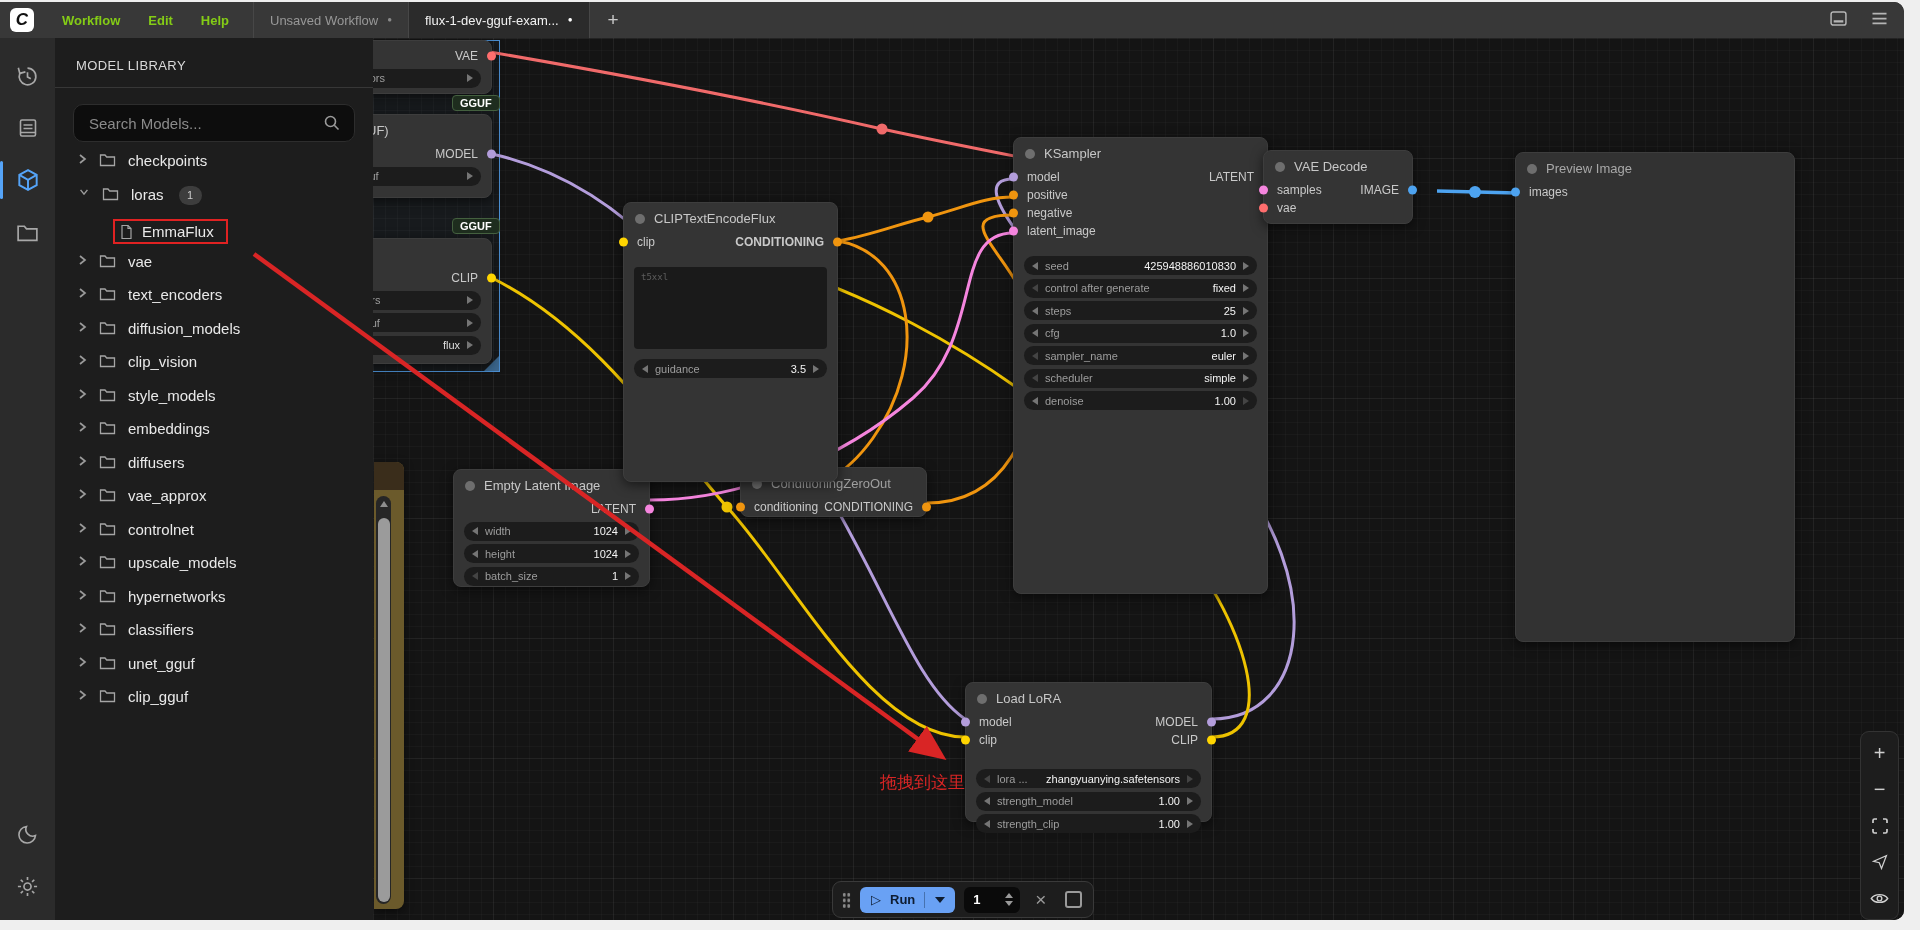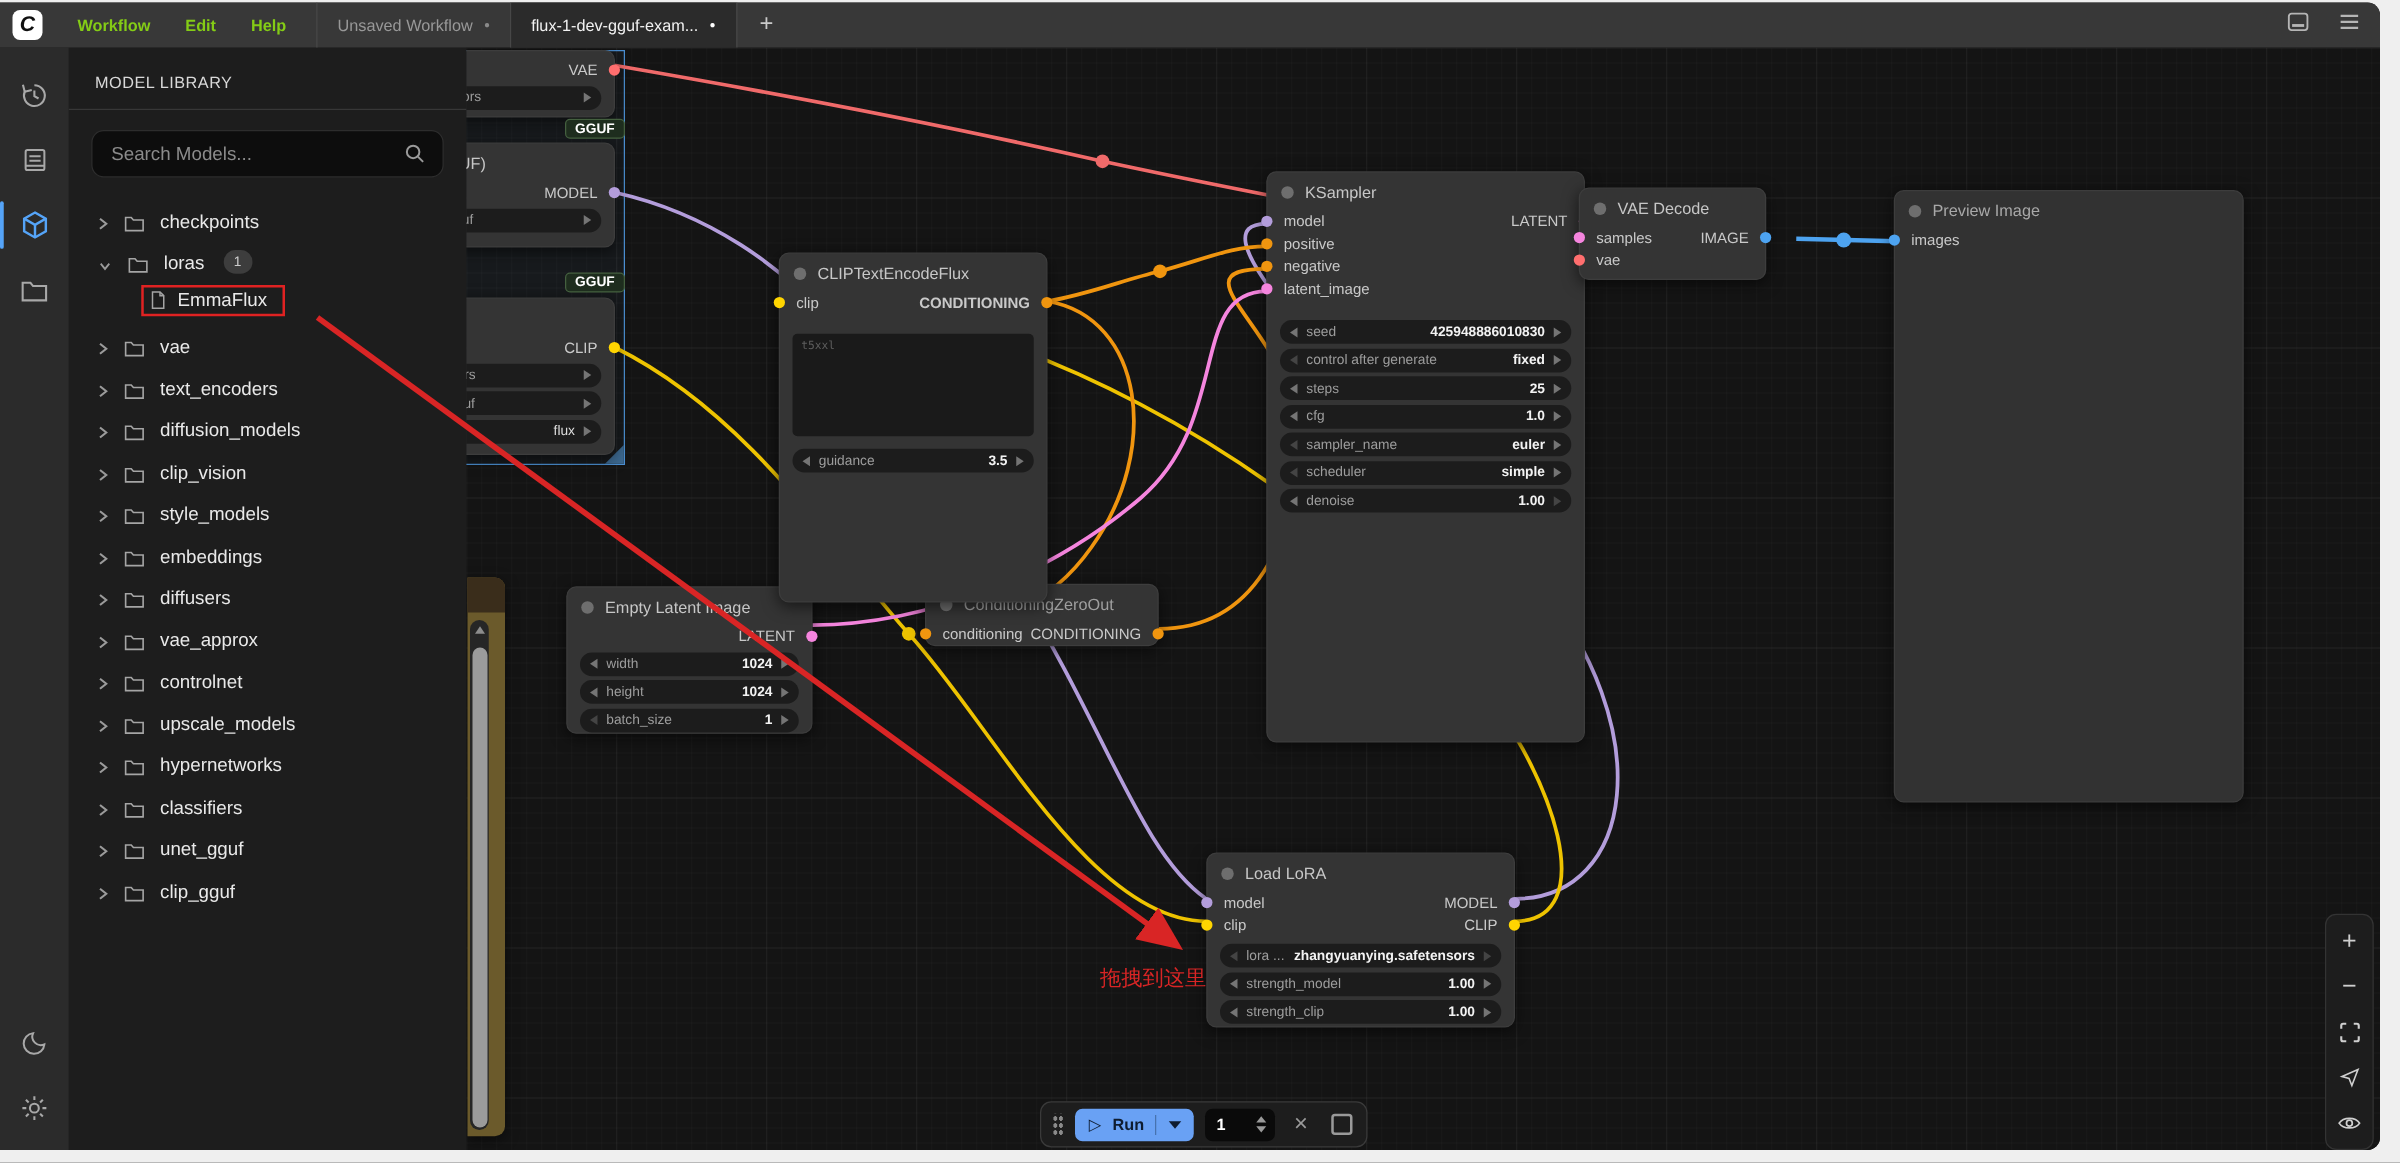"checkpoints" .trow { align-items: flex-end -> flex-start }
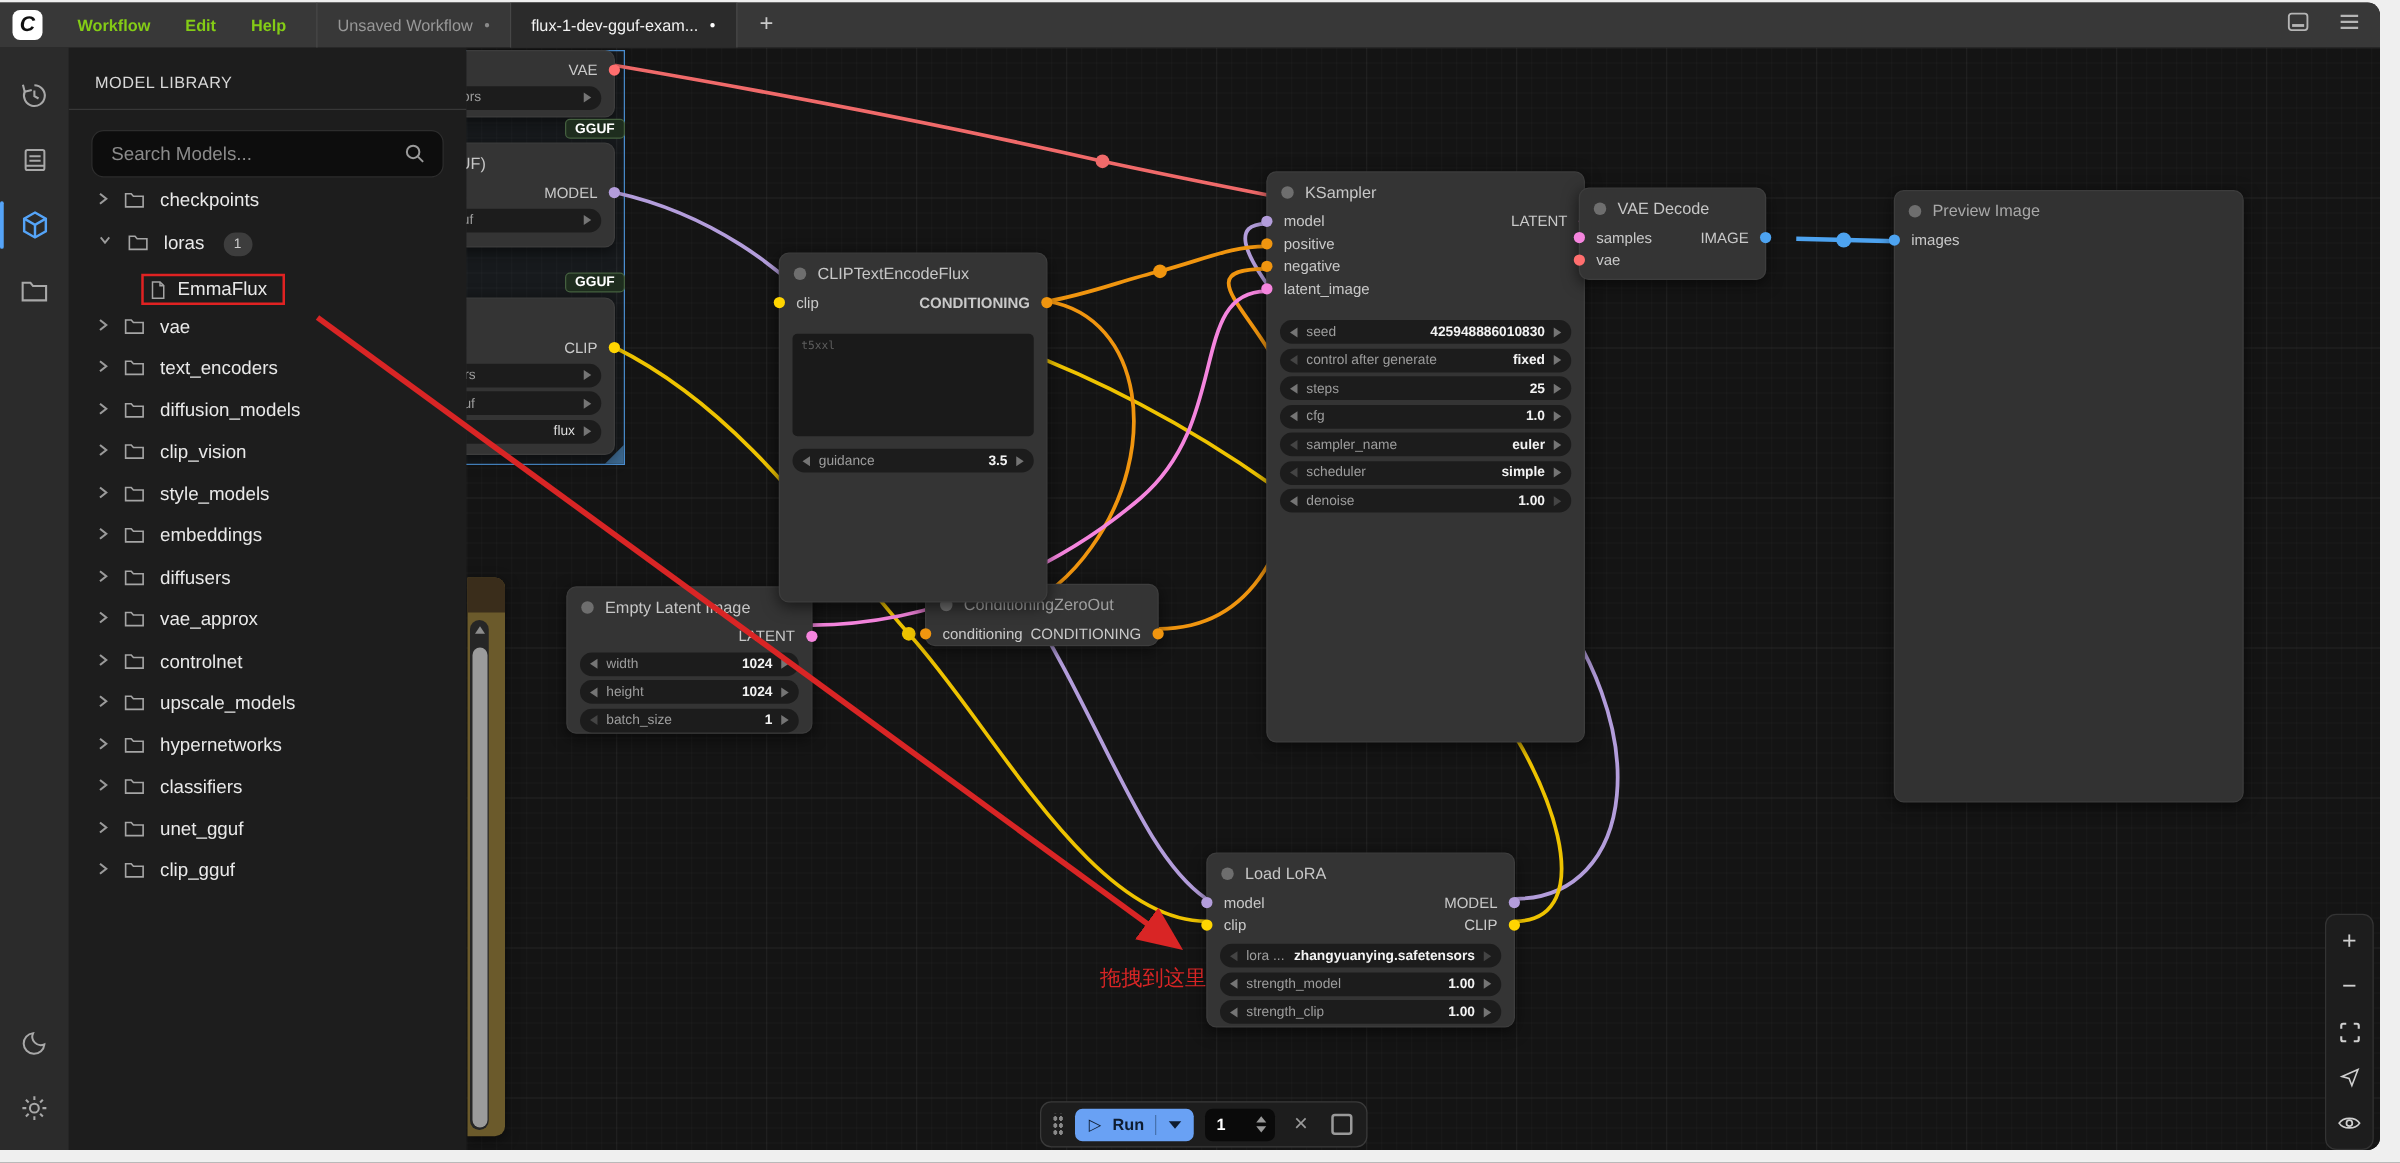"425948886010830" .wv { font-weight: 700 -> 400 }
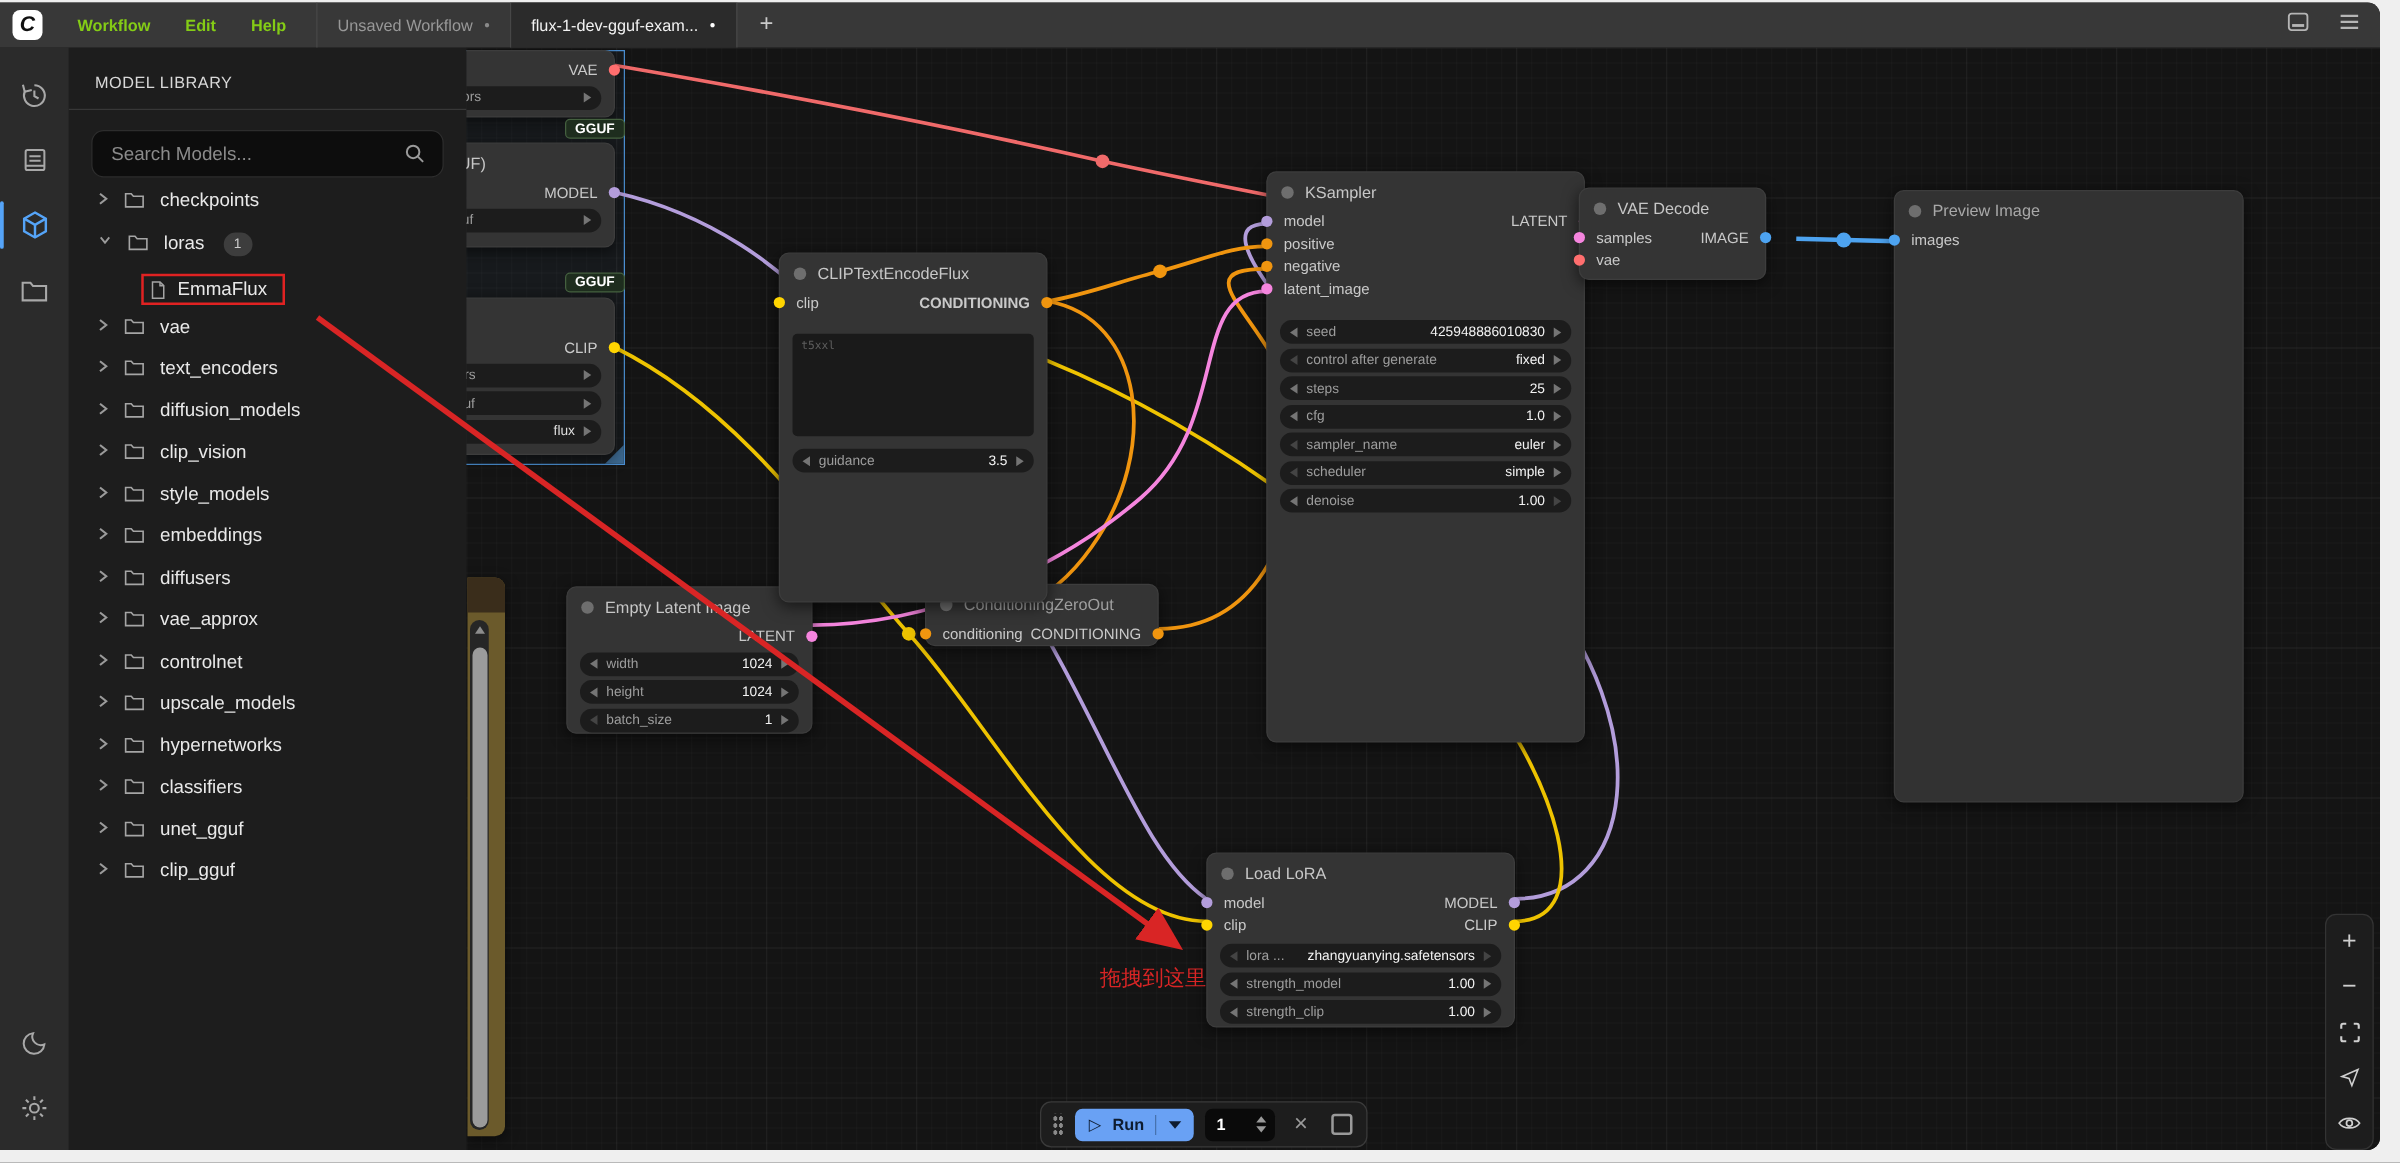"lora ..." div.widget { margin-top: 6px -> 20px }
